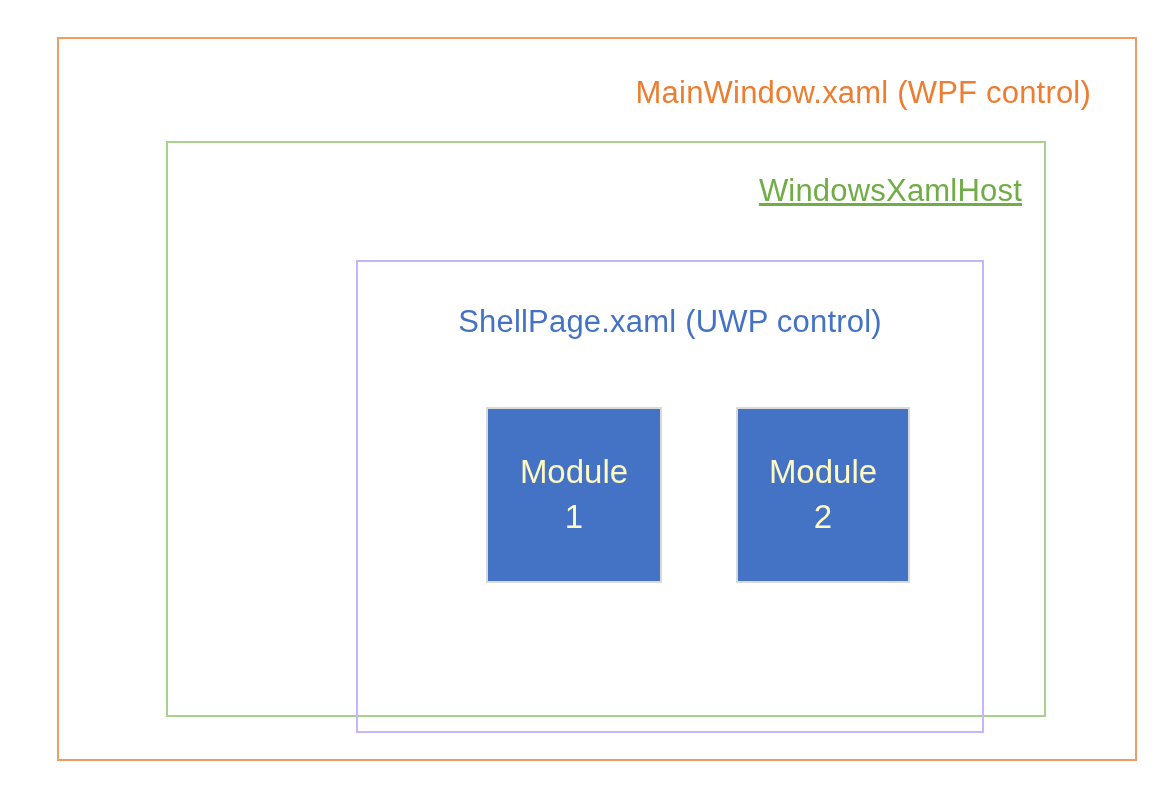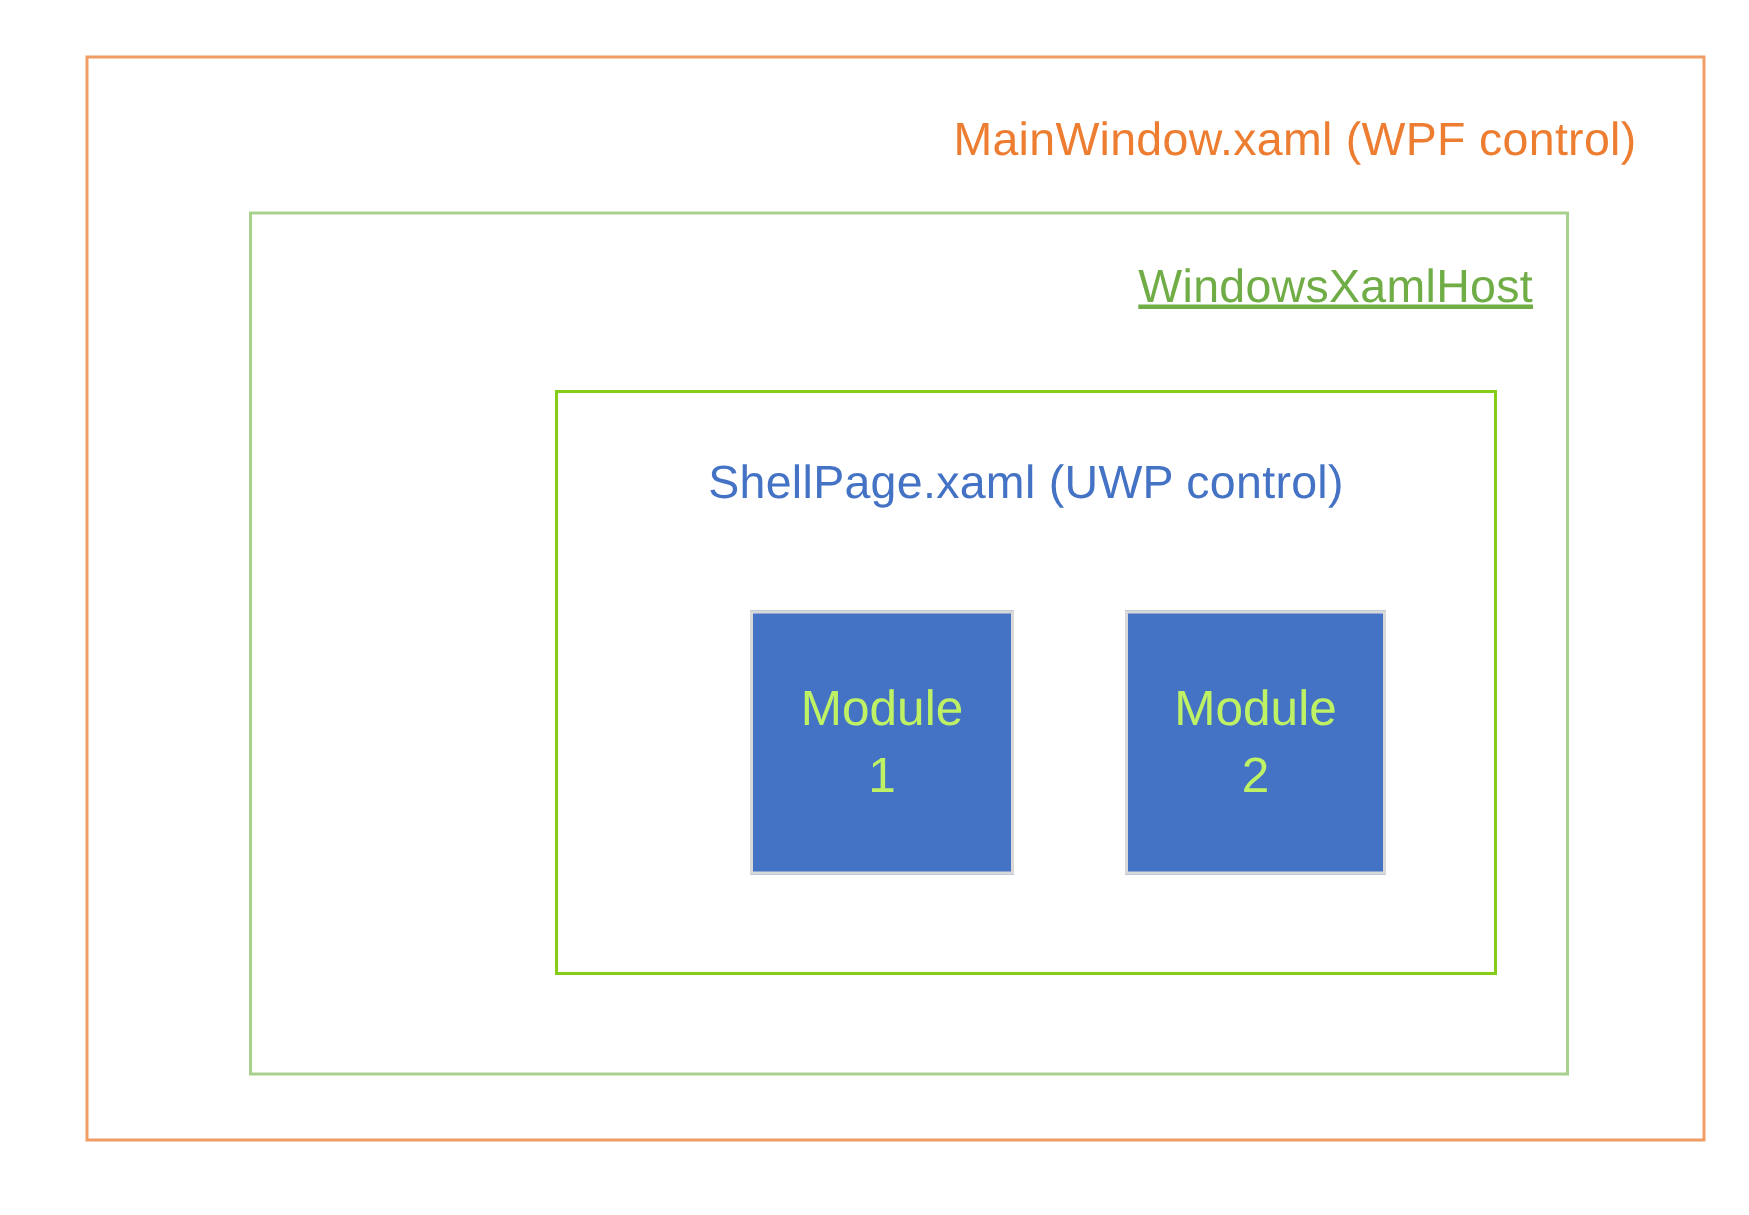"ShellPage.xaml (UWP control)" .box-shell { border: 2px solid #84cc16 -> 2px solid #c4b5fd; height: 390px -> 473px; left: 202px -> 188px }
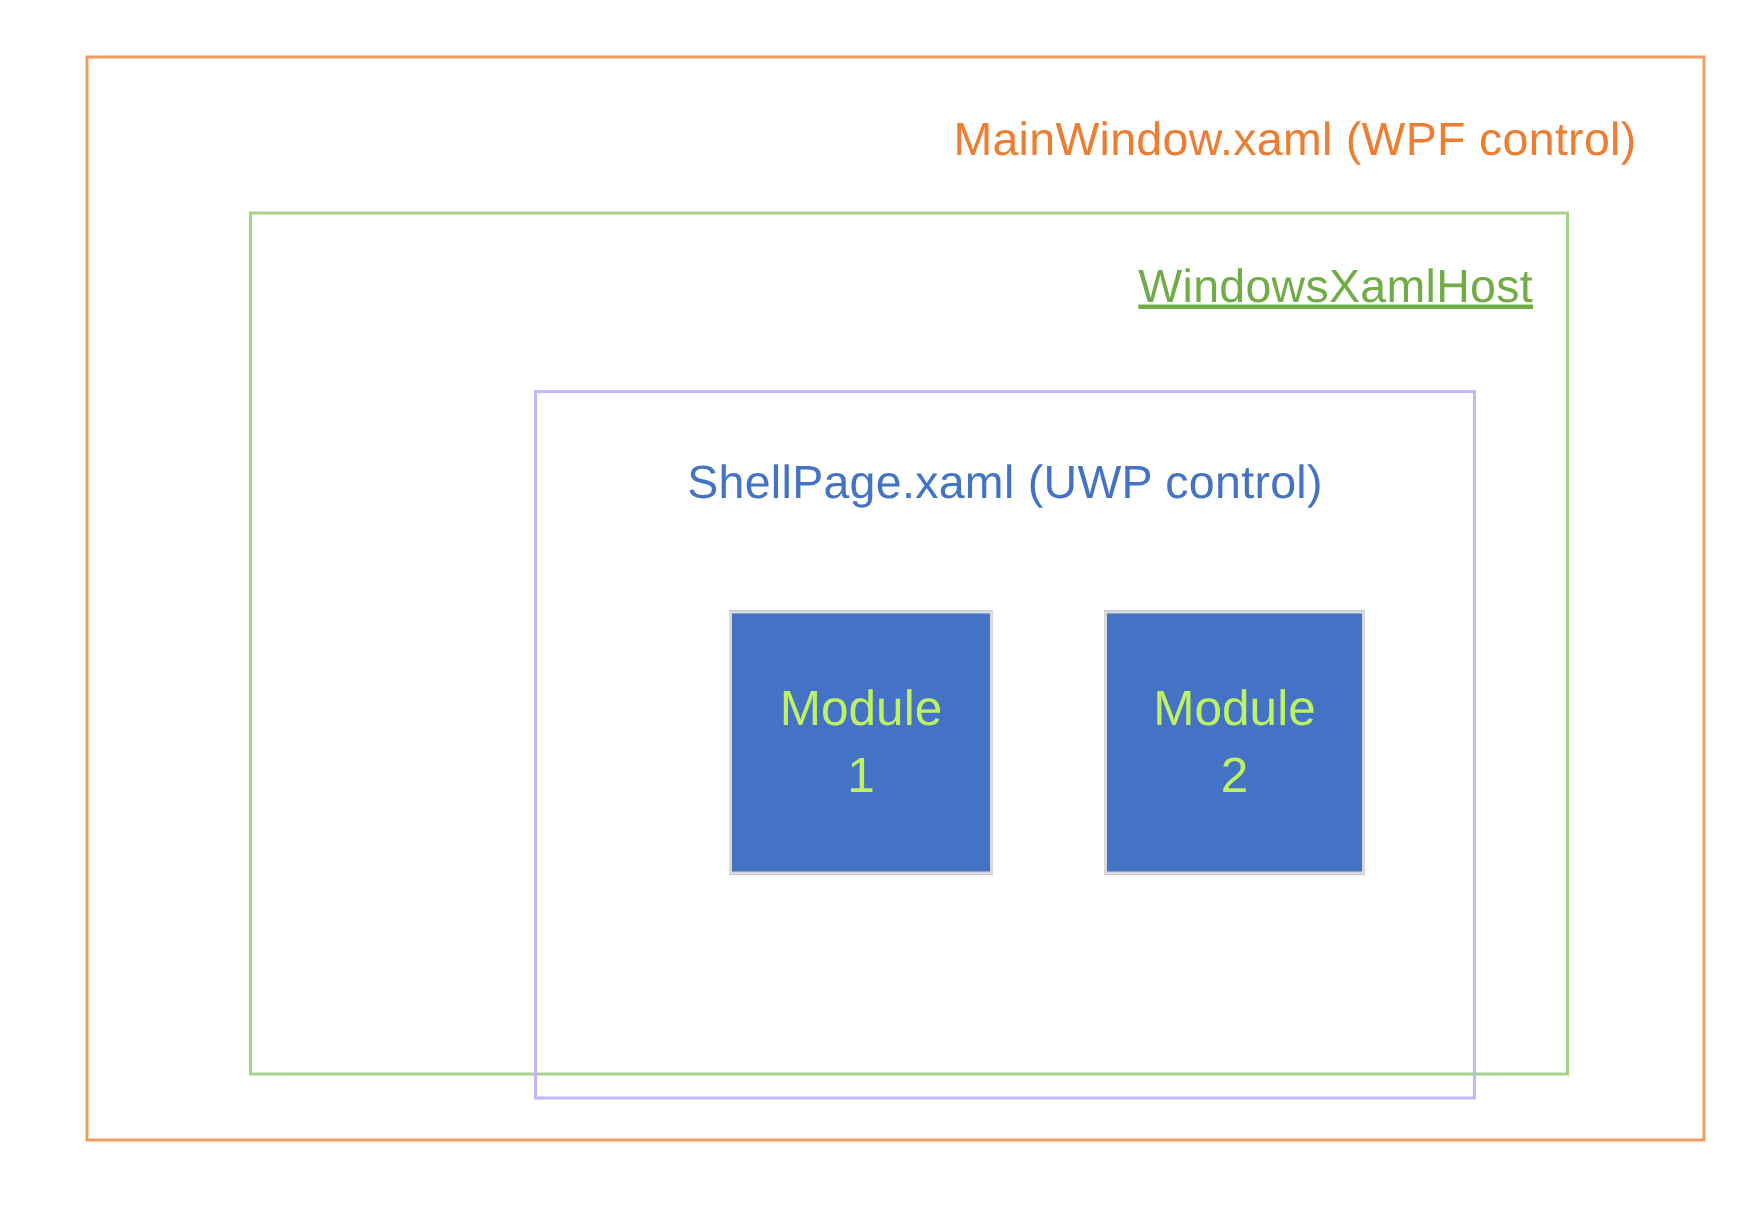"Module" .module { color: #bef264 -> #fef9c3 }
